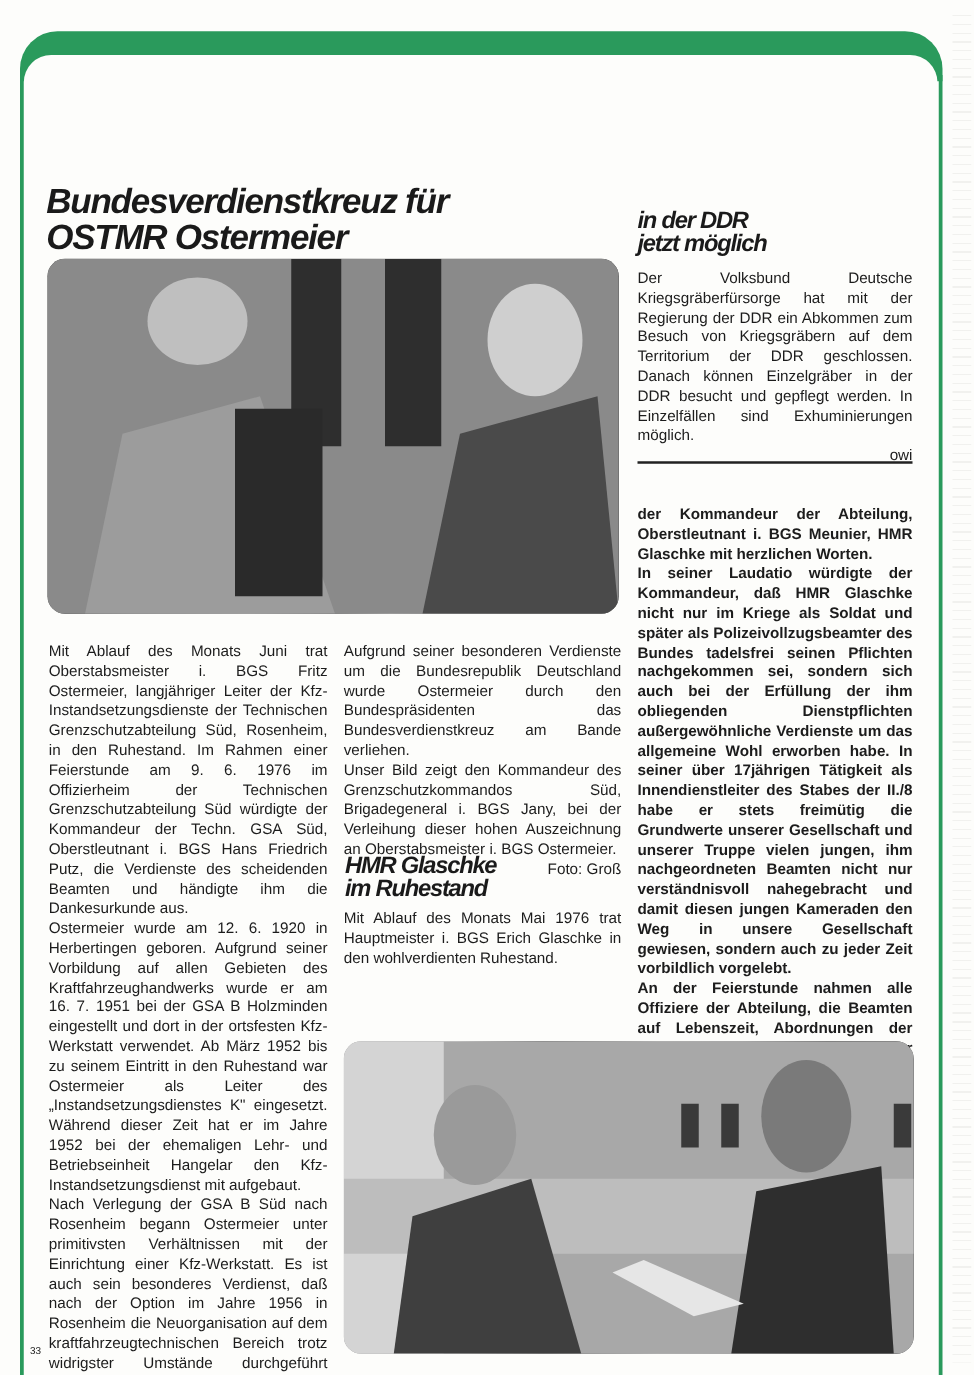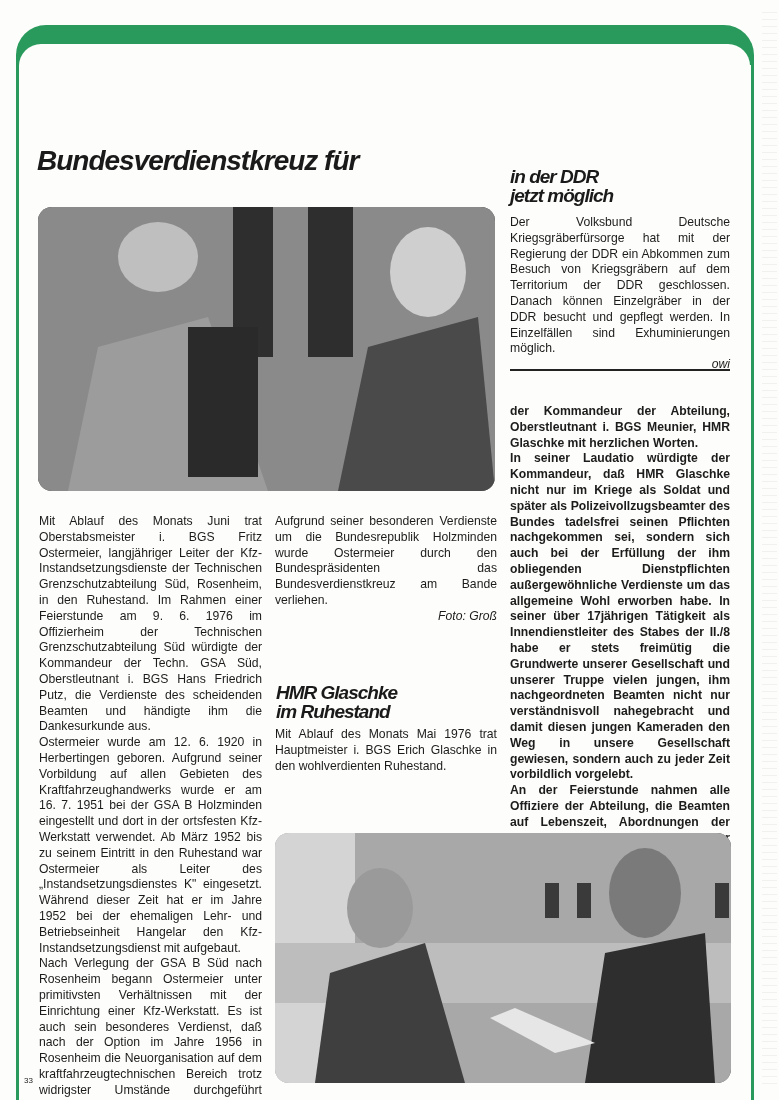"OSTMR Ostermeier" span { html: none -> <span>OSTMR Ostermeier</span> }
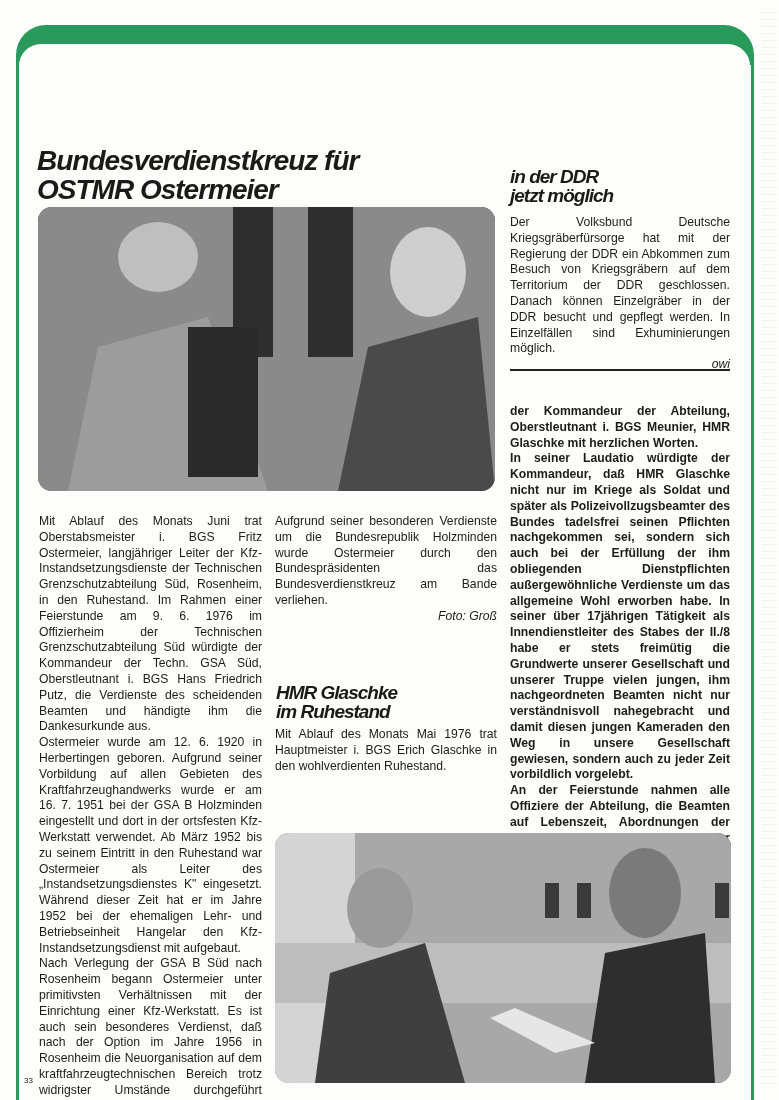"owi" .byline { font-style: italic -> none }
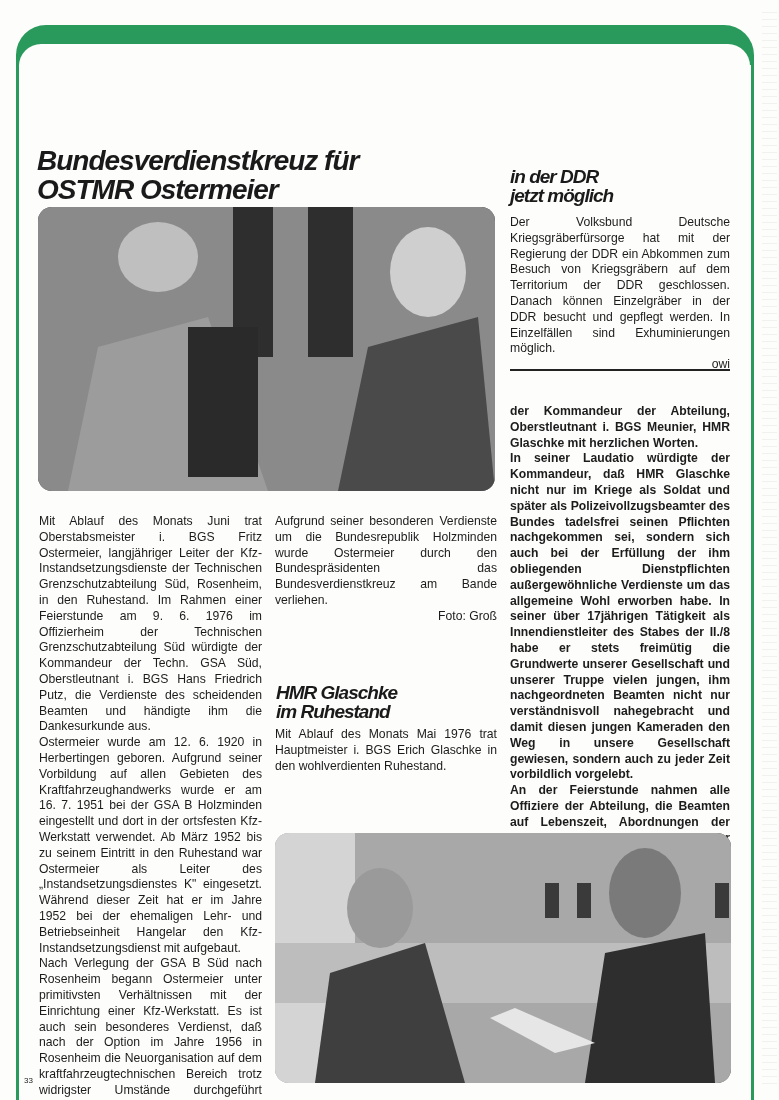"Aufgrund seiner besonderen Verdienste um" p { text: Holzminden -> Deutschland }
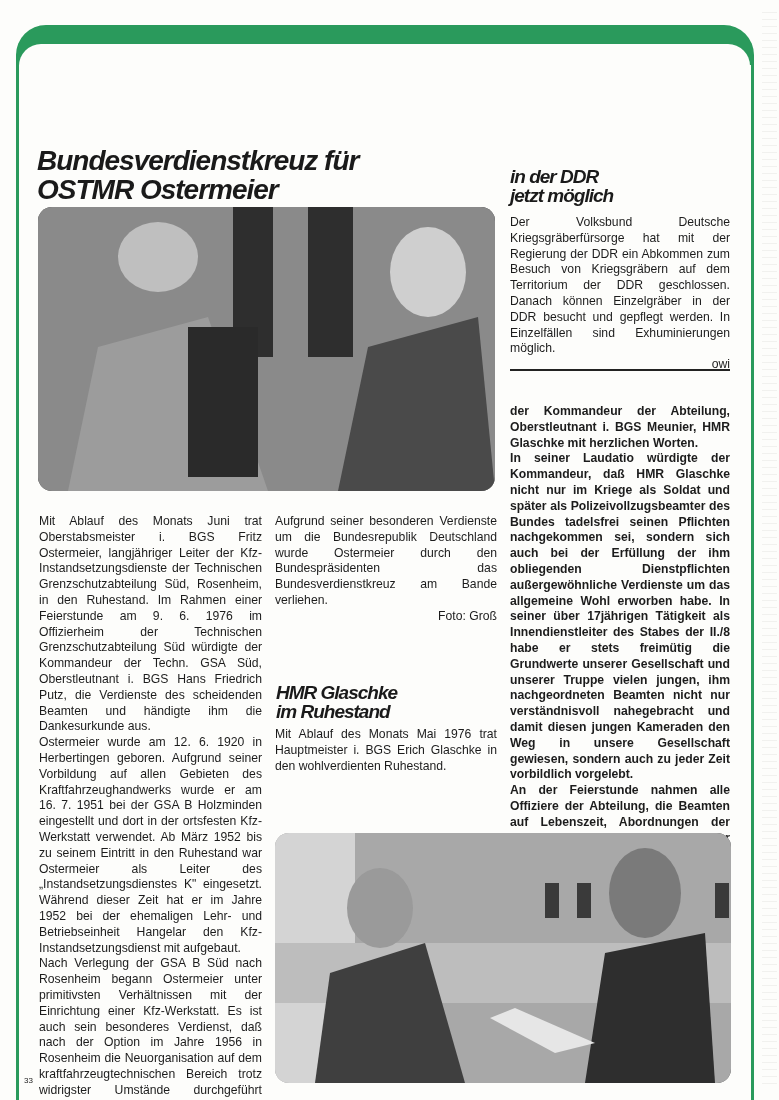"Unser Bild zeigt den Kommandeur" p { html: none -> <p>Unser Bild zeigt den Kommandeur des Grenzschutzkommandos Süd, Brigadegeneral i. BGS Jany, bei der Verleihung dieser hohen Auszeichnung an Oberstabsmeister i. BGS Ostermeier.</p> }
